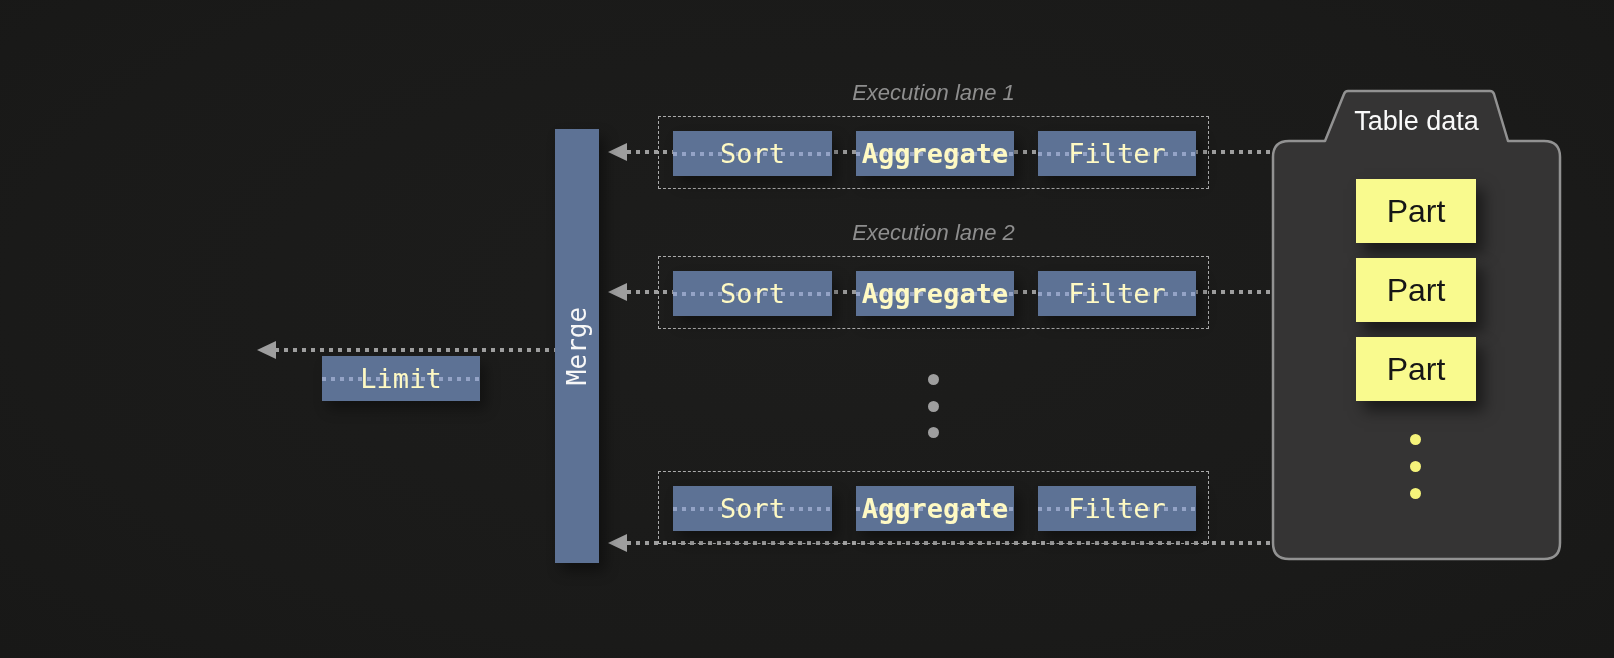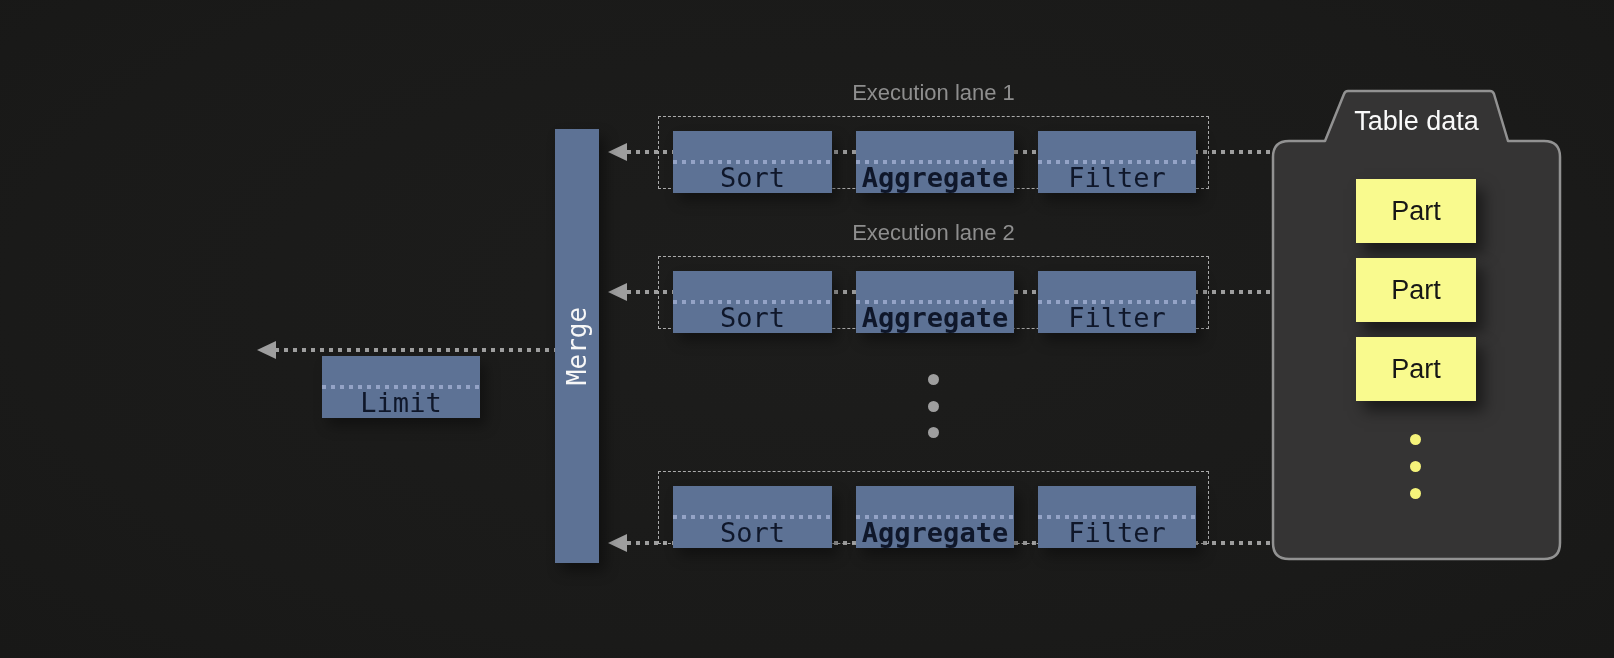"Execution lane 1" .lane-title { font-style: none -> italic }
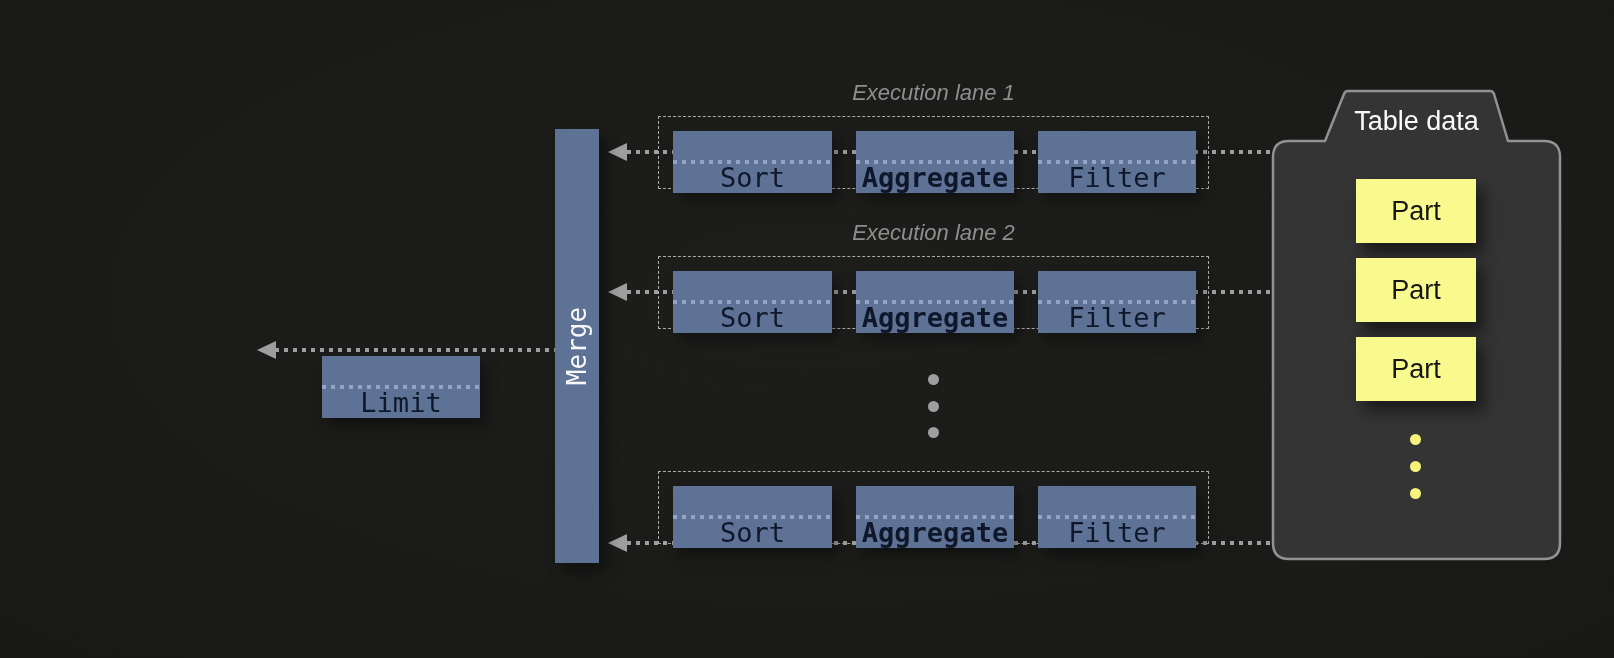"Sort" .opbox { align-items: flex-end -> center; color: #0f172a -> #fef9c3; height: 62px -> 45px }
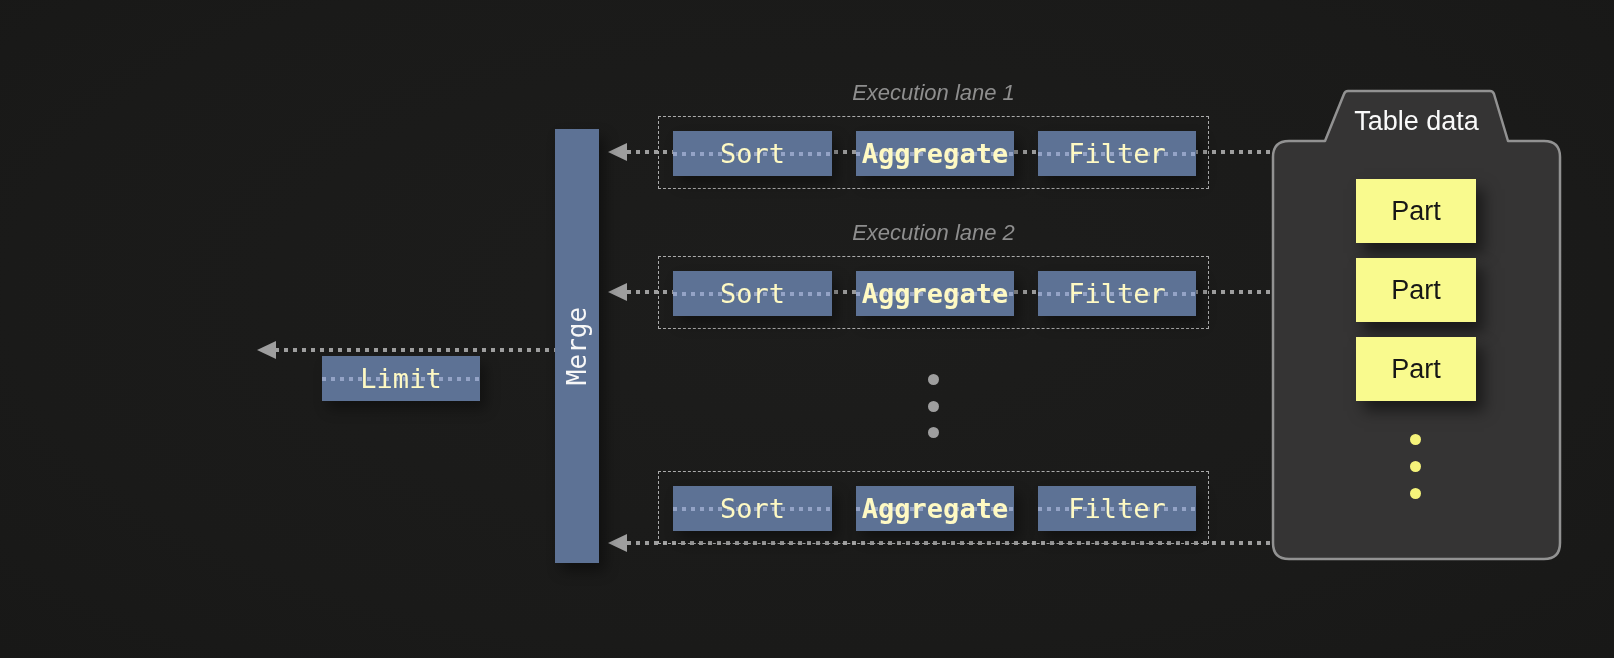"Part" .part-box { font-size: 27px -> 32px }
